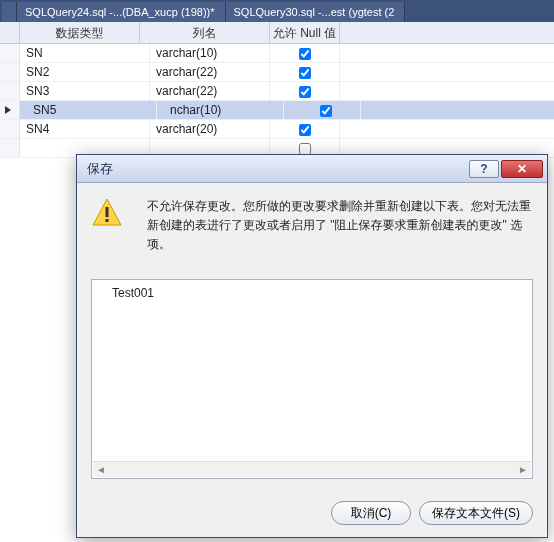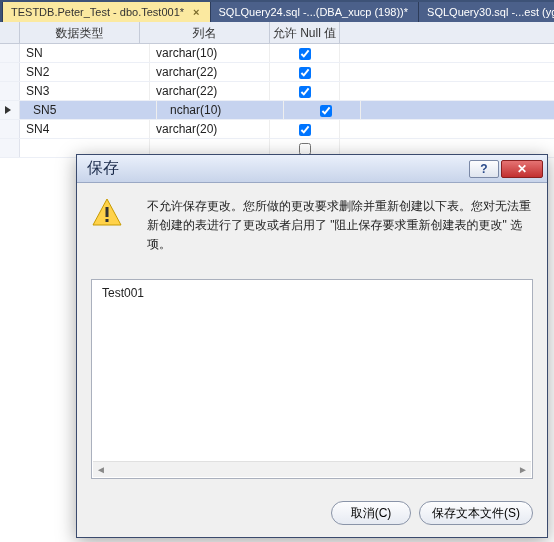"TESTDB.Peter_Test - dbo.Test001* ×" div.tab { html: <div> <span>TESTDB.Peter_Test - dbo.Test001*</span> <span>×</span> </div> -> none }
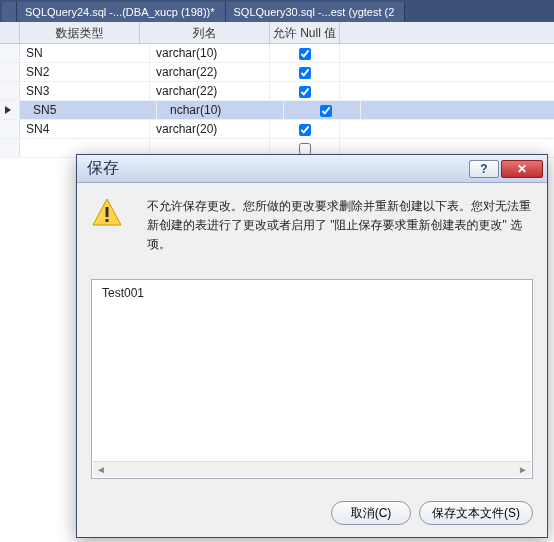"保存" .titlebar .title { font-size: 16px -> 13px }
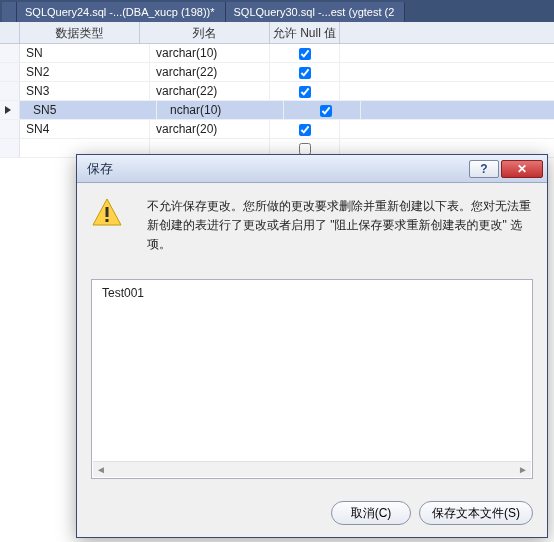"Test001" .listbox { padding: 6px 10px -> 6px 20px }
